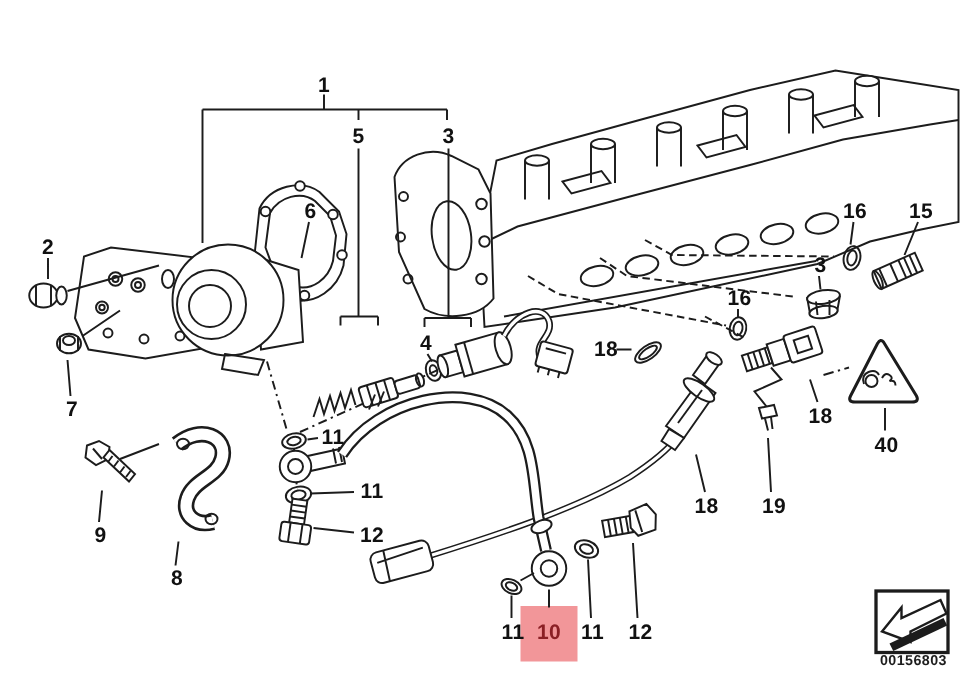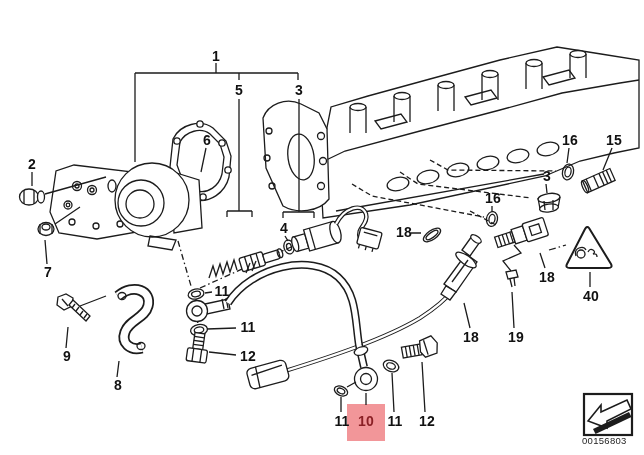"00156803" .pn { font-weight: normal -> bold; text-align: left -> center }
